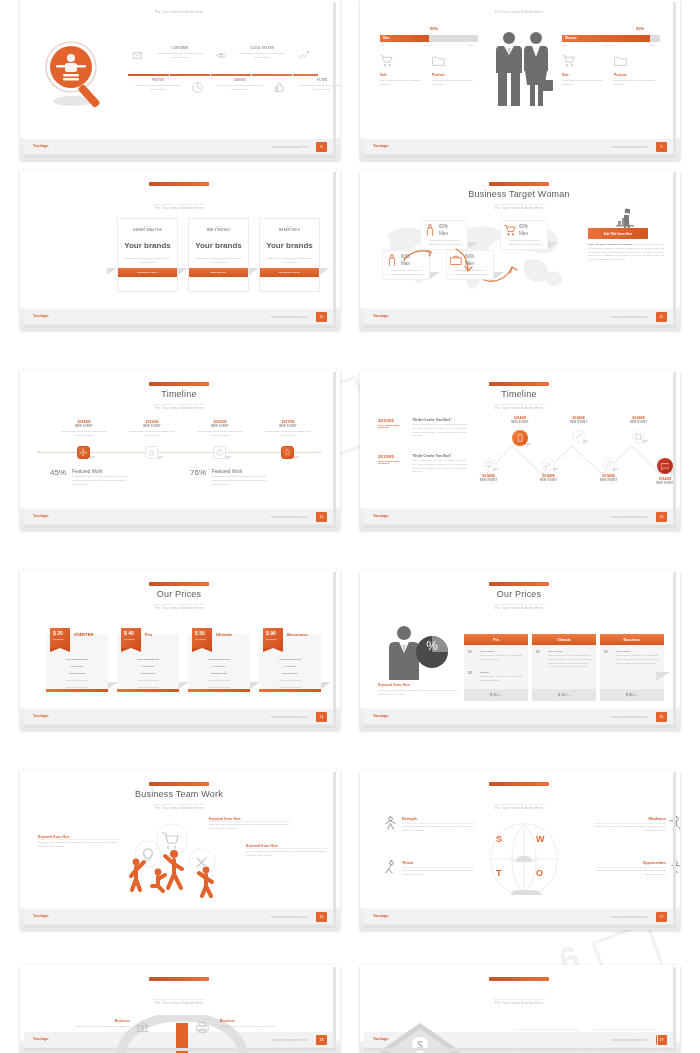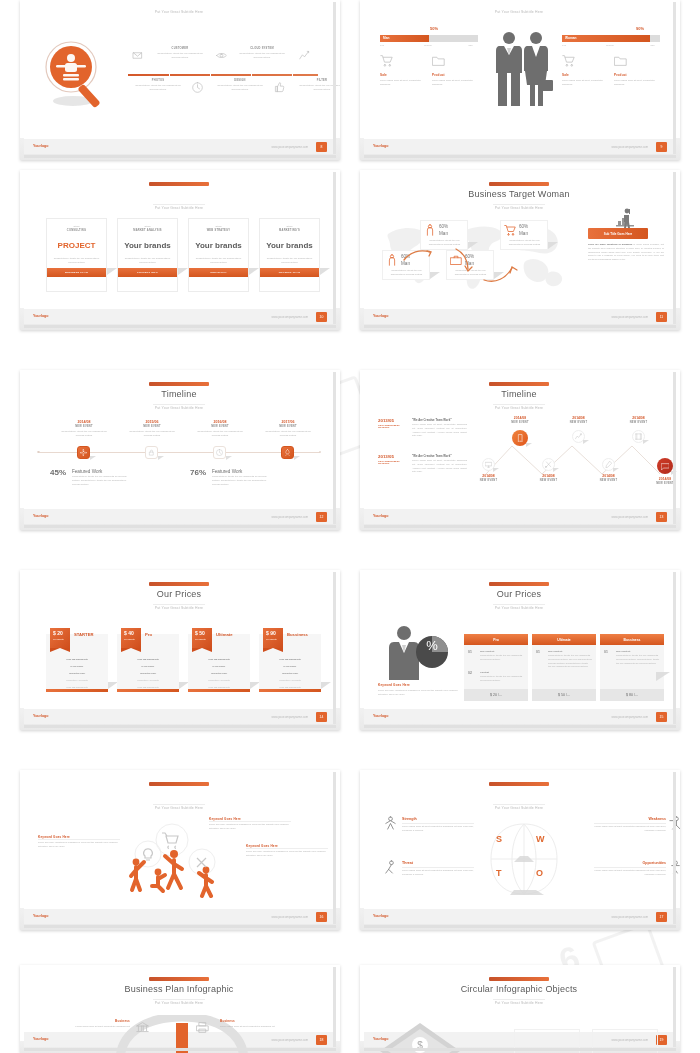"PROJECT" div.bcard { html: <div> <div>Steps</div> <div>Consulting</div> <div>PROJECT</div> <div>Consectetuerly iterate top-line alignments for wireless metrics</div> <div>BUSINESS PLAN</div> </div> -> none }
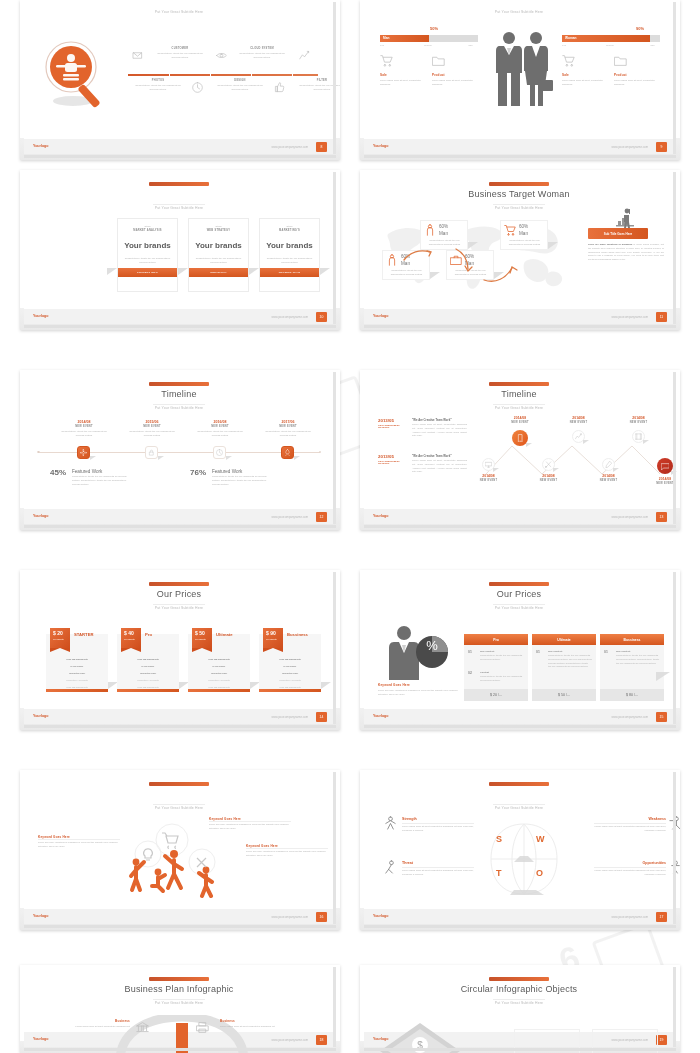"45%" .pctbig { font-weight: 700 -> 400 }
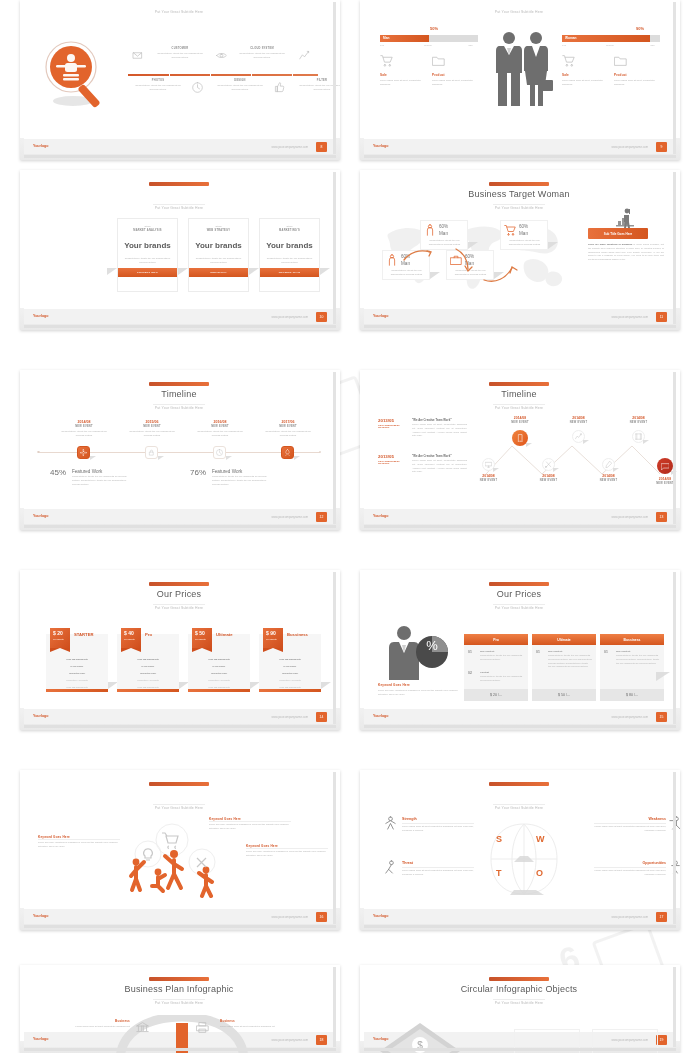"Business Team Work" div.title { html: none -> <div>Business Team Work</div> }
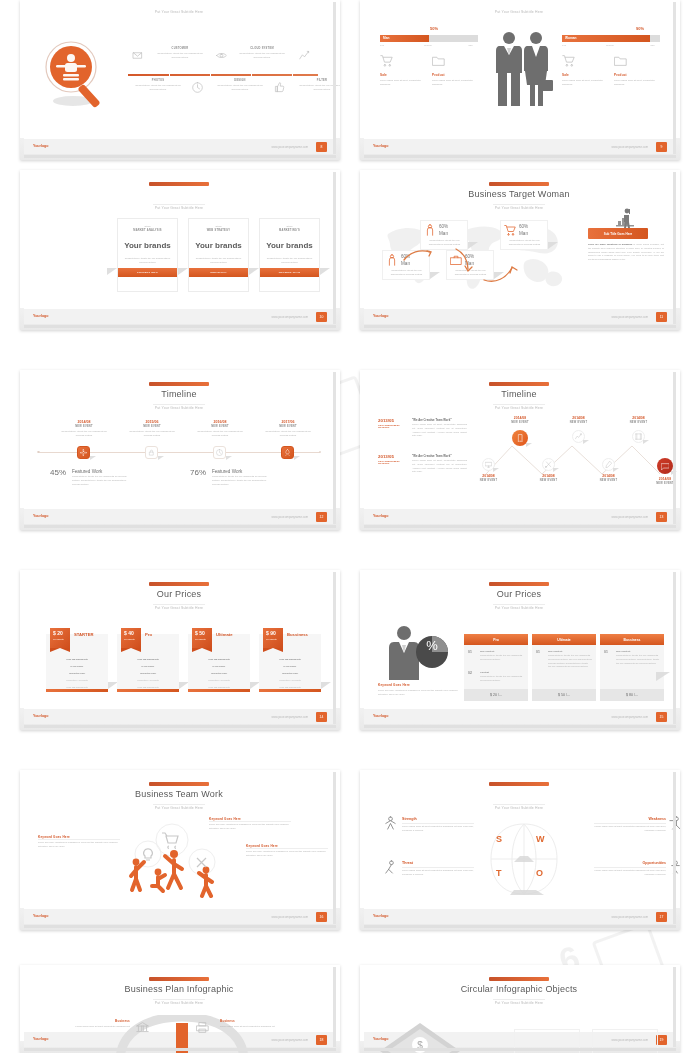"Business Plan Infographic" div.title { html: <div>Business Plan Infographic</div> -> none }
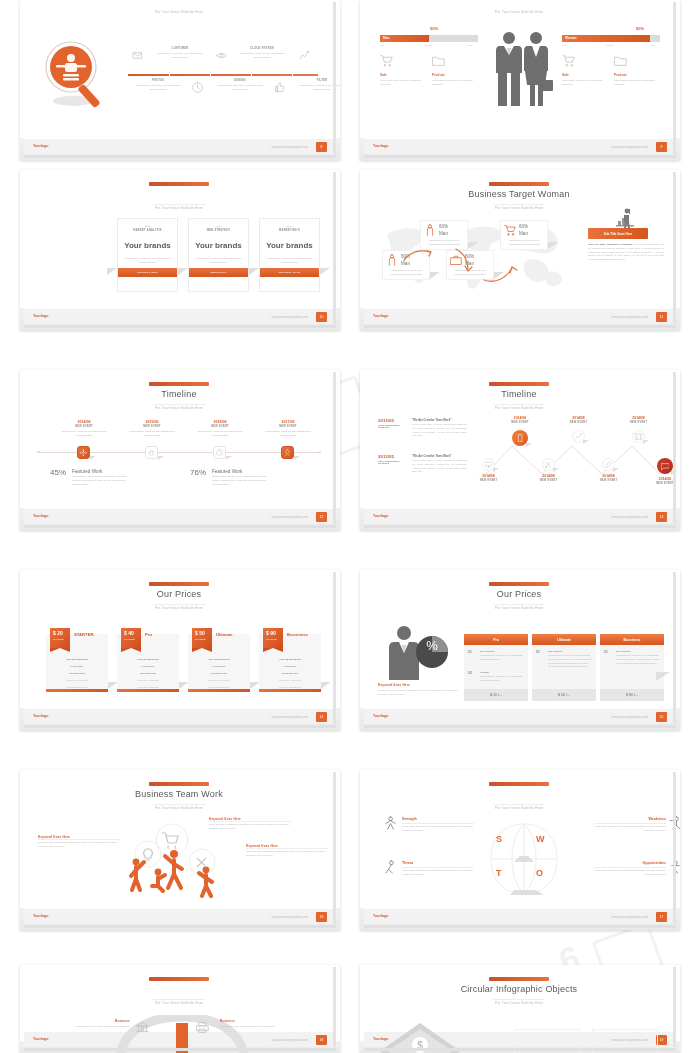"Circular Infographic Objects" div.title { html: <div>Circular Infographic Objects</div> -> none }
